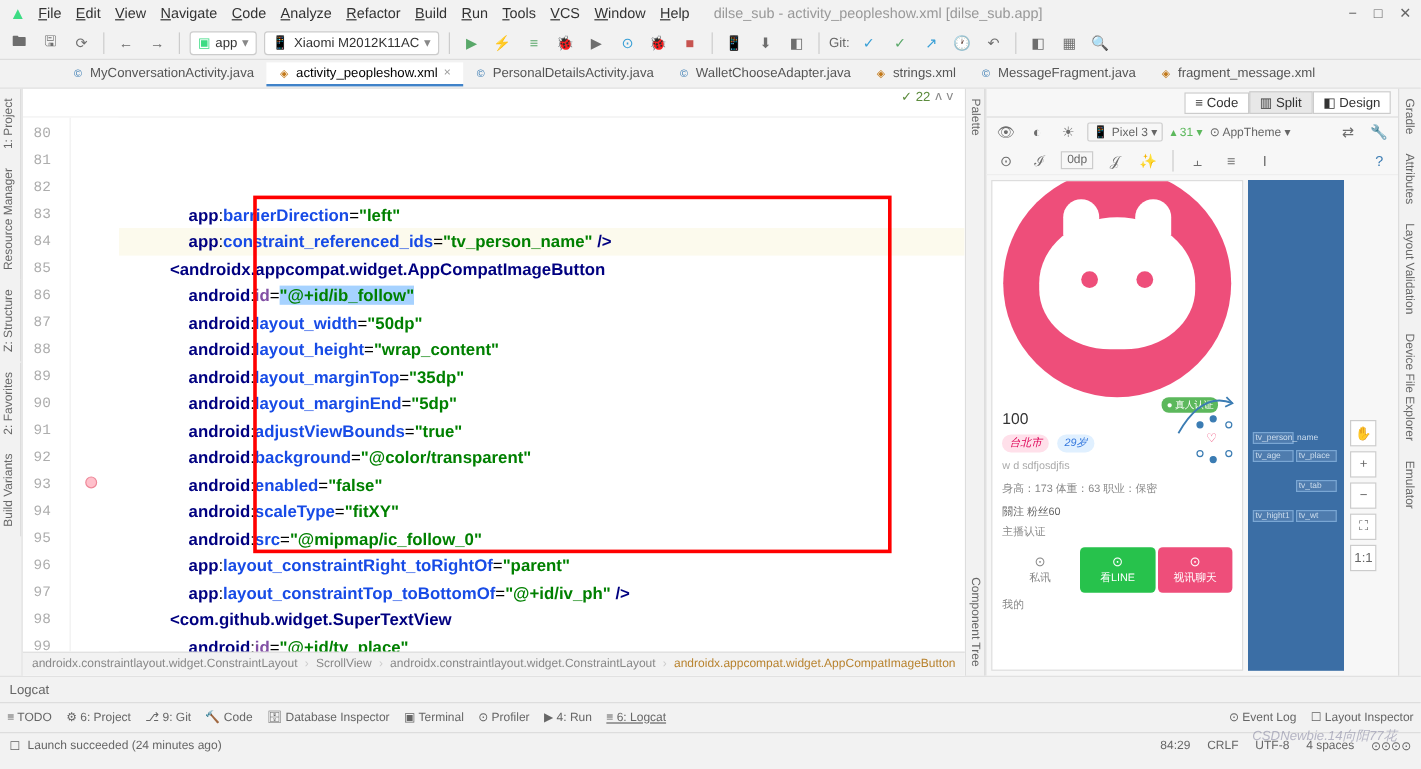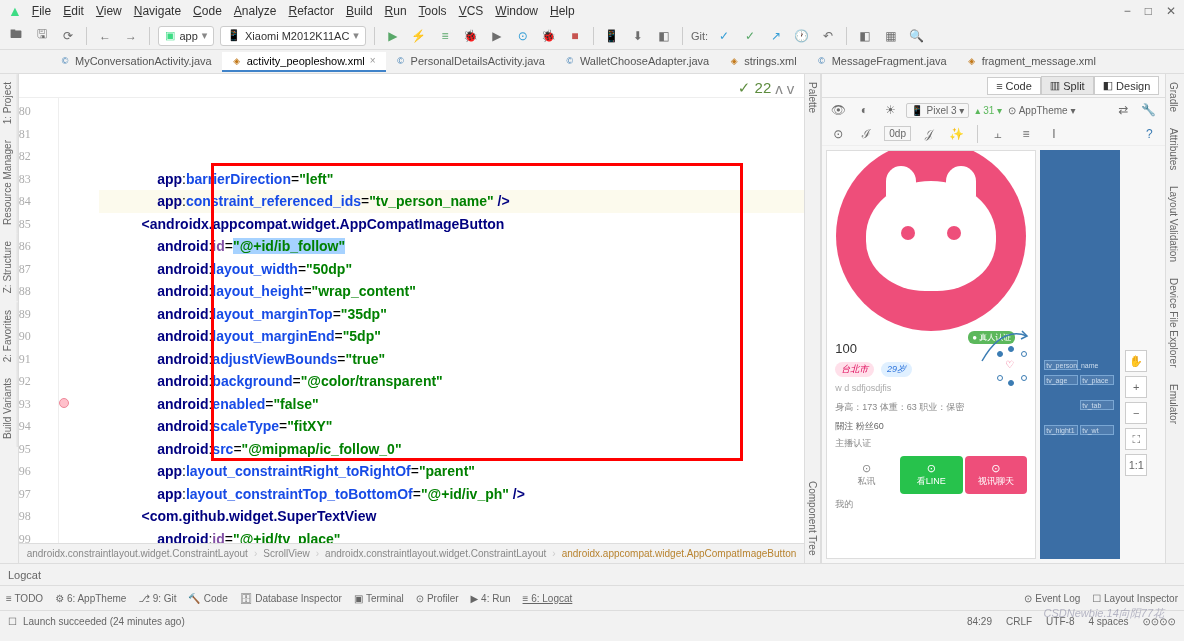"dilse_sub - activity_peopleshow.xml" span.dim { html: none -> <span>dilse_sub - activity_peopleshow.xml [dilse_sub.app]</span> }
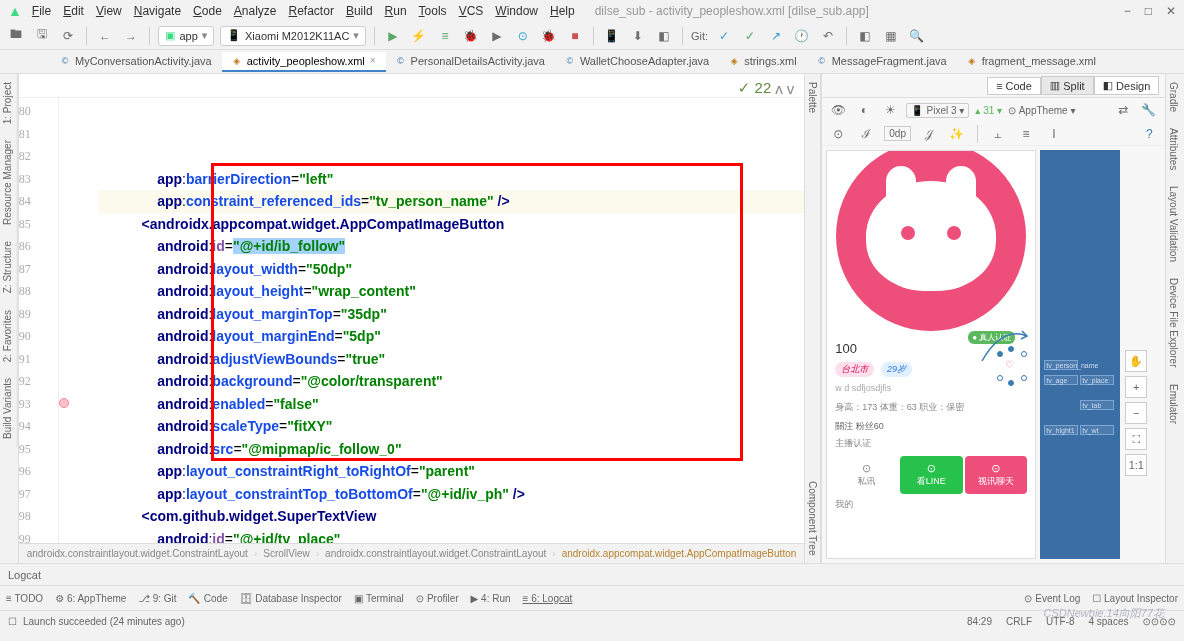"✓ 22" .editor-toolbar { align-items: flex-end -> flex-start; font-size: 15px -> 11px }
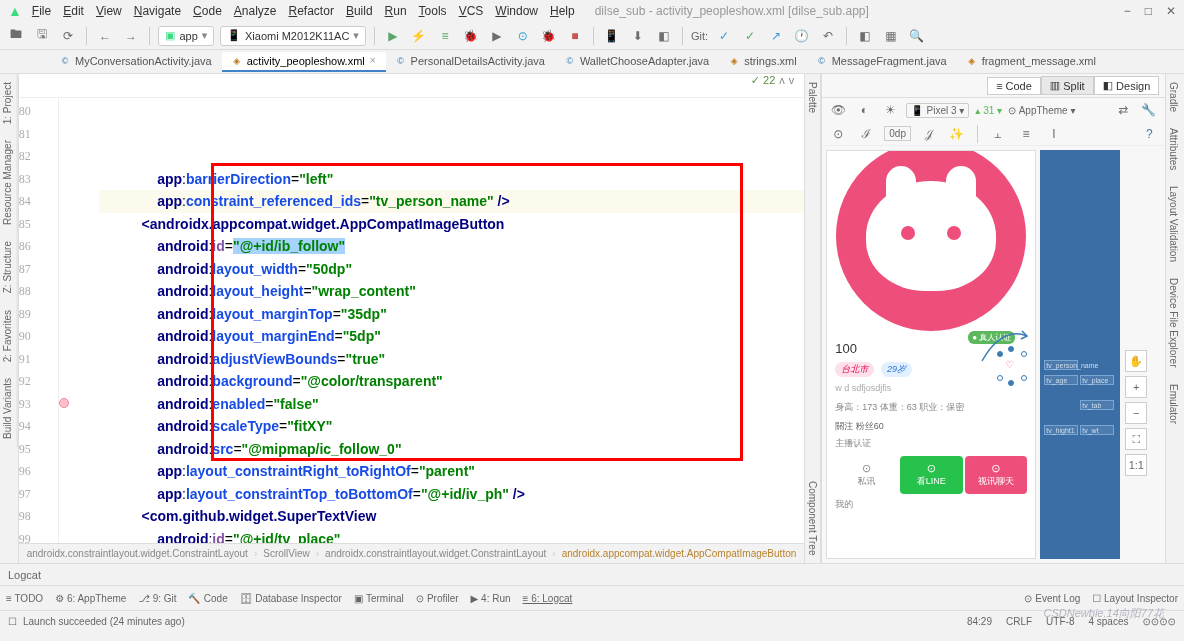"80" .line-num { font-family: Liberation Serif, serif -> Liberation Mono, monospace; text-align: left -> center }
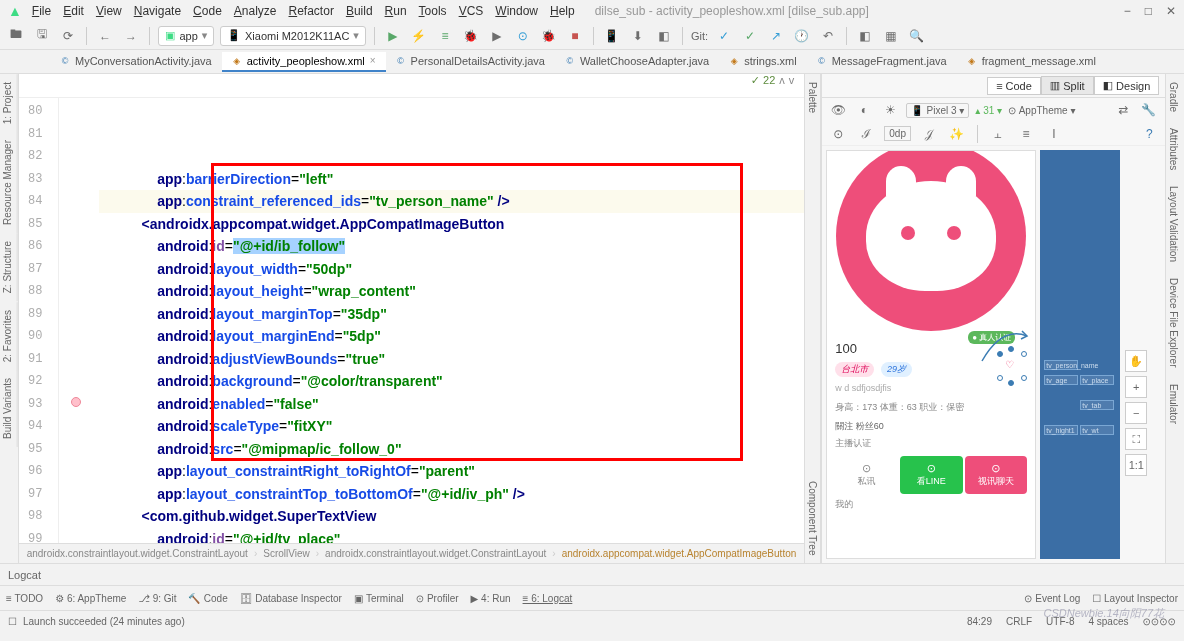"⚙ 6: AppTheme" span.bt-item { text: AppTheme -> Project }
